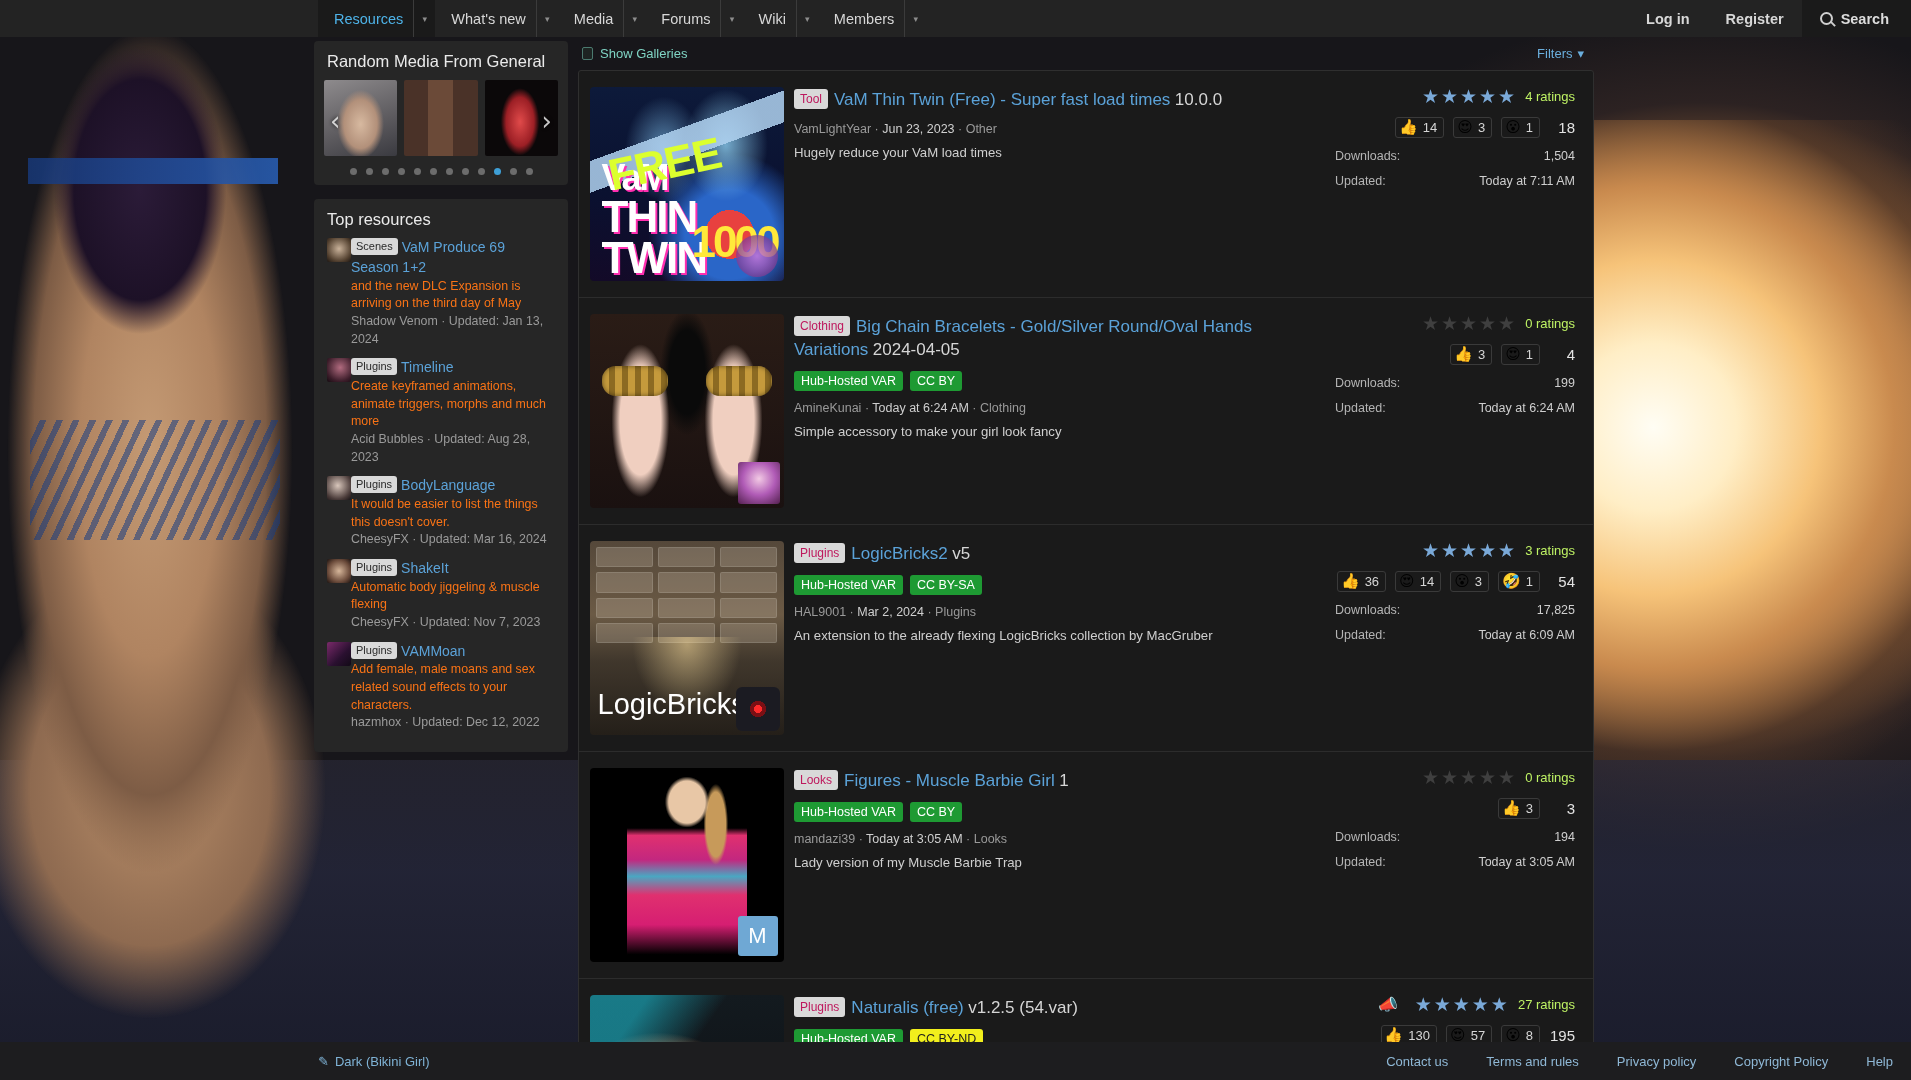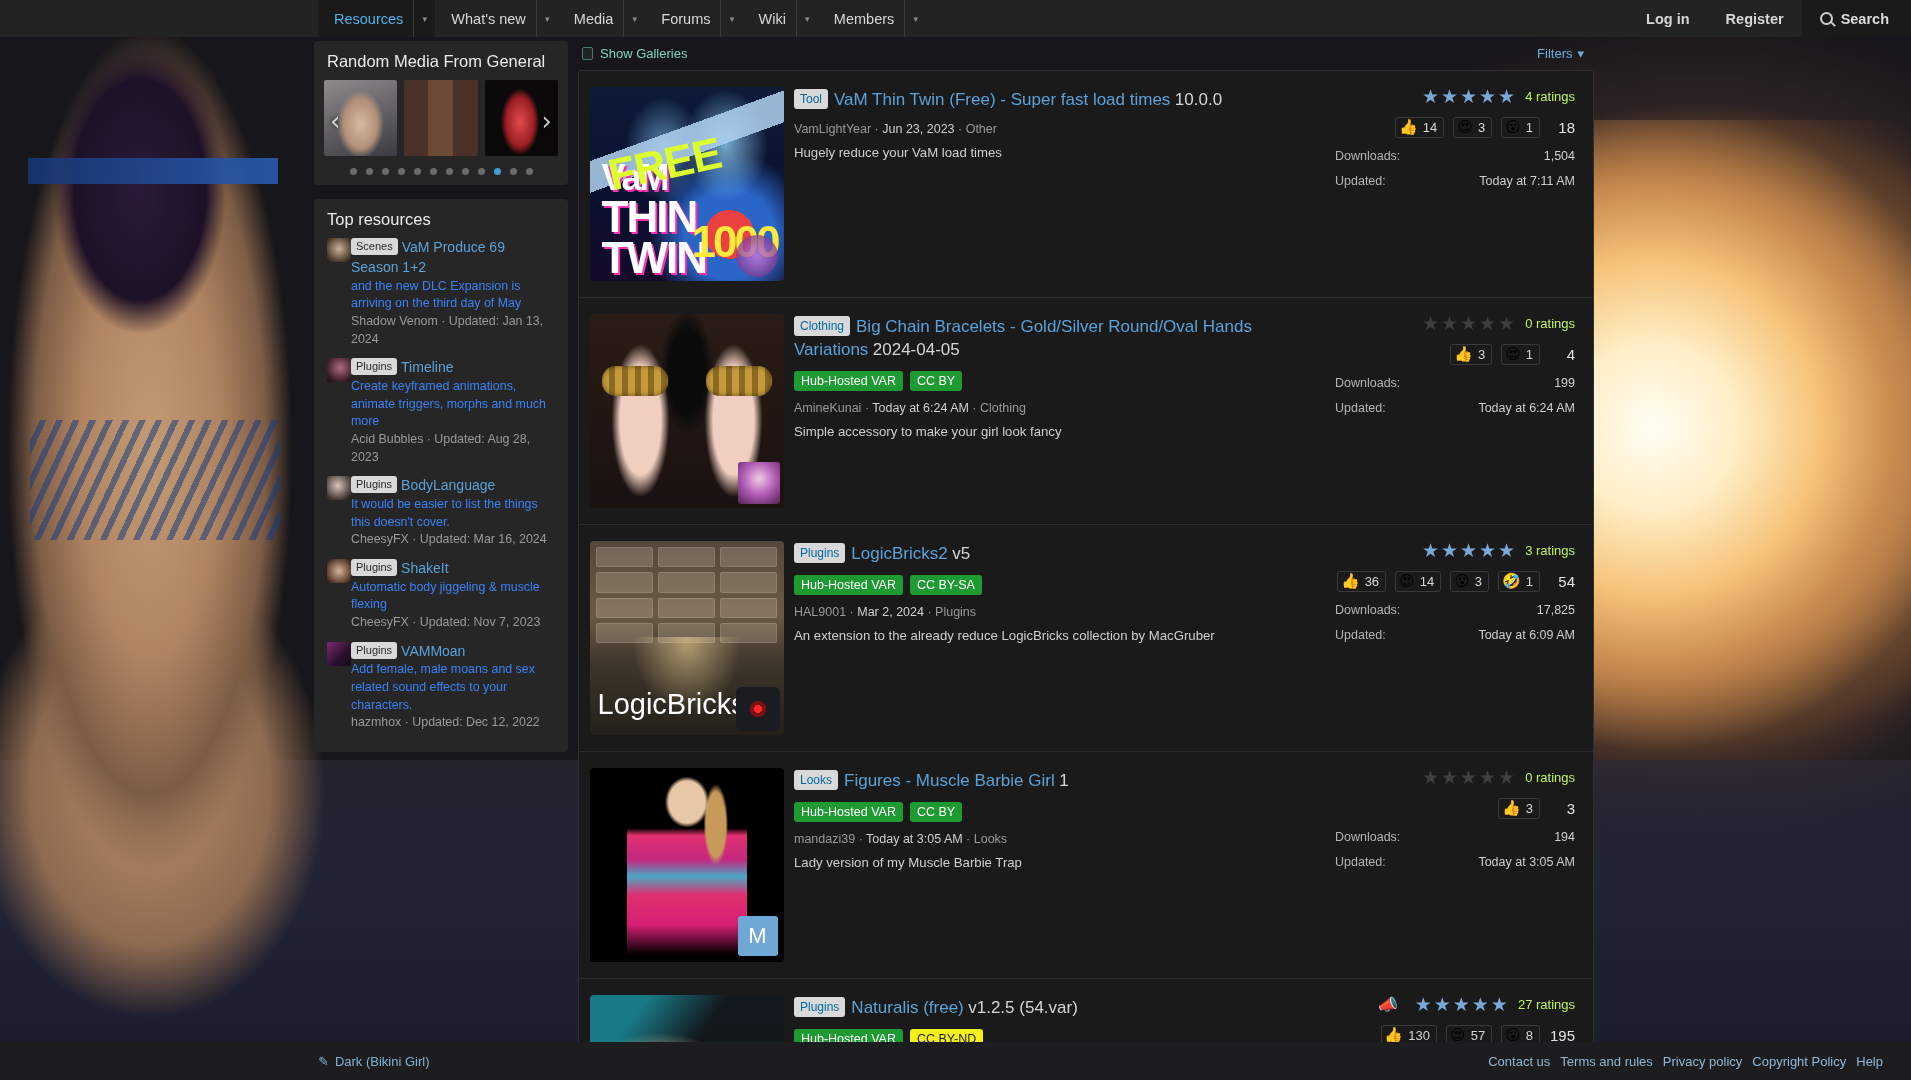"Tool" .res-pill { color: #0369a1 -> #be185d }
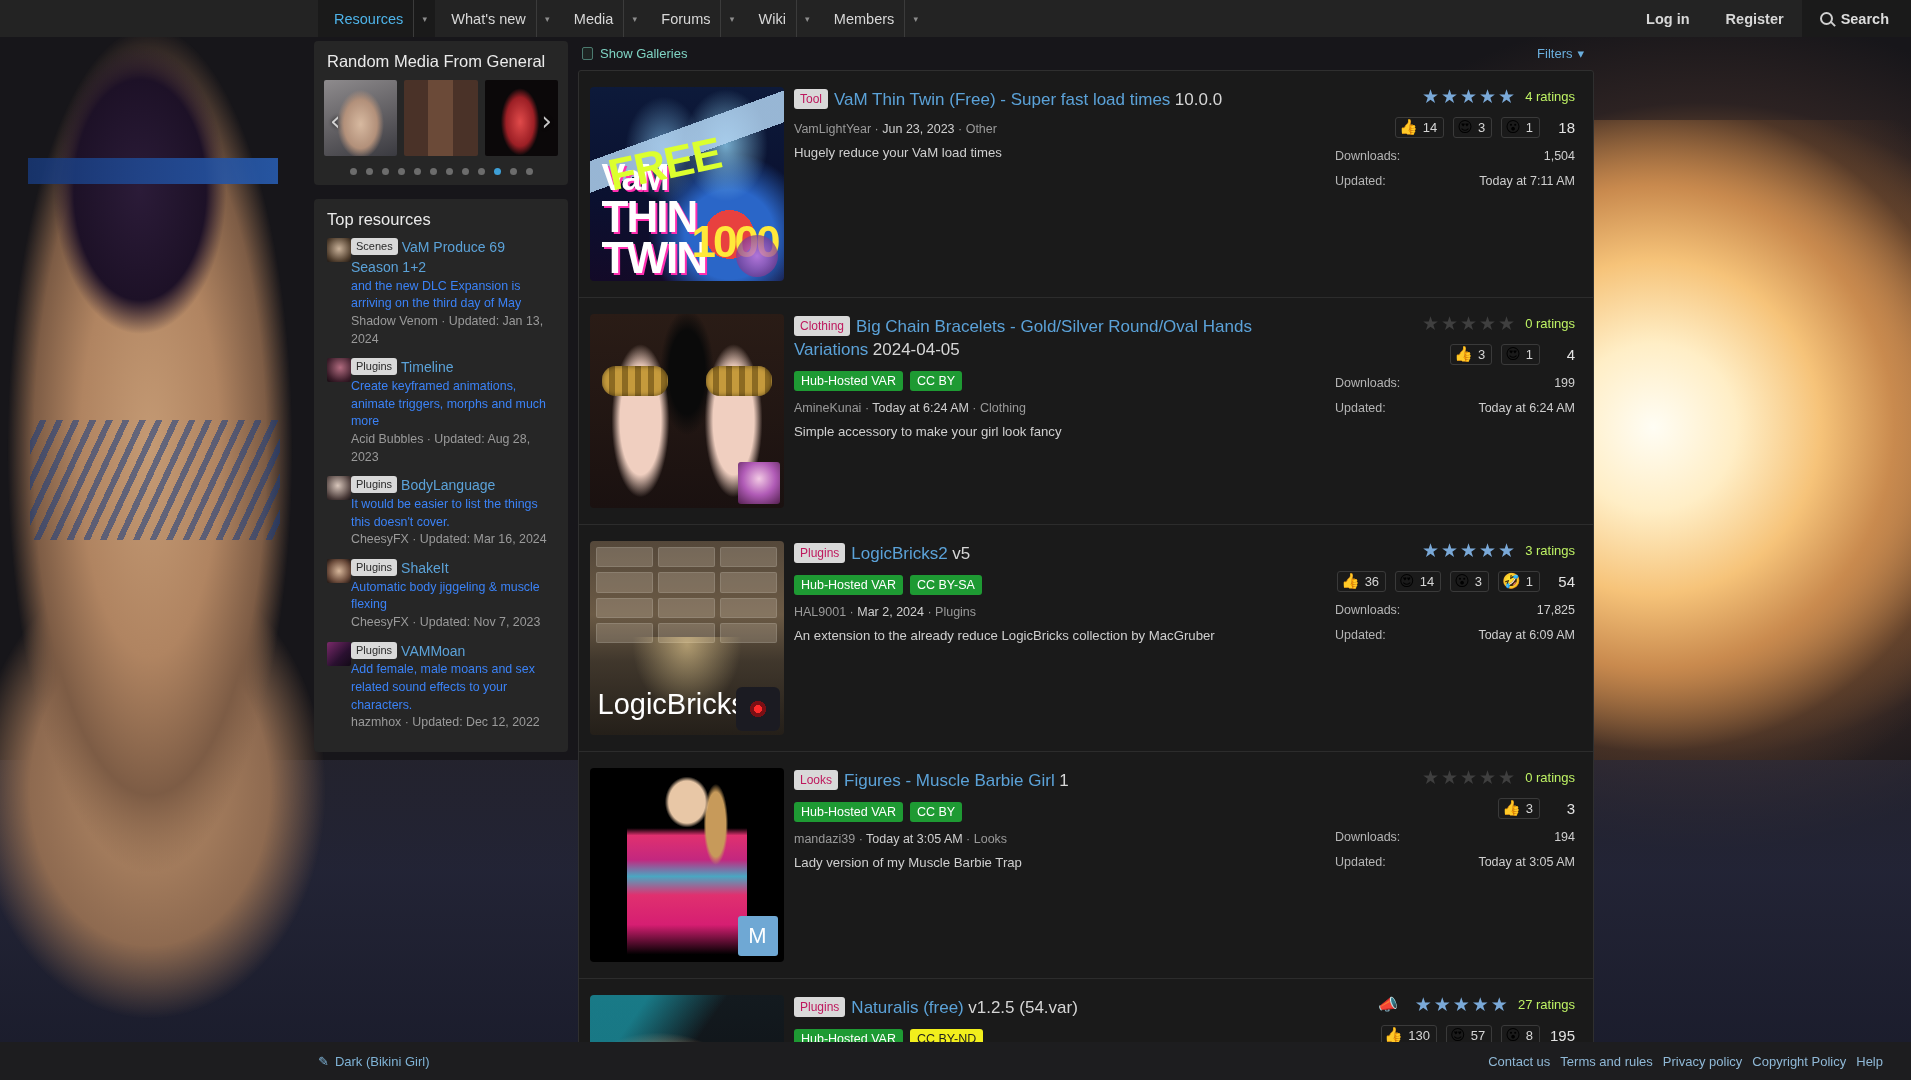"and the new DLC Expansion" .tr-desc { color: #3b82f6 -> #f97316 }
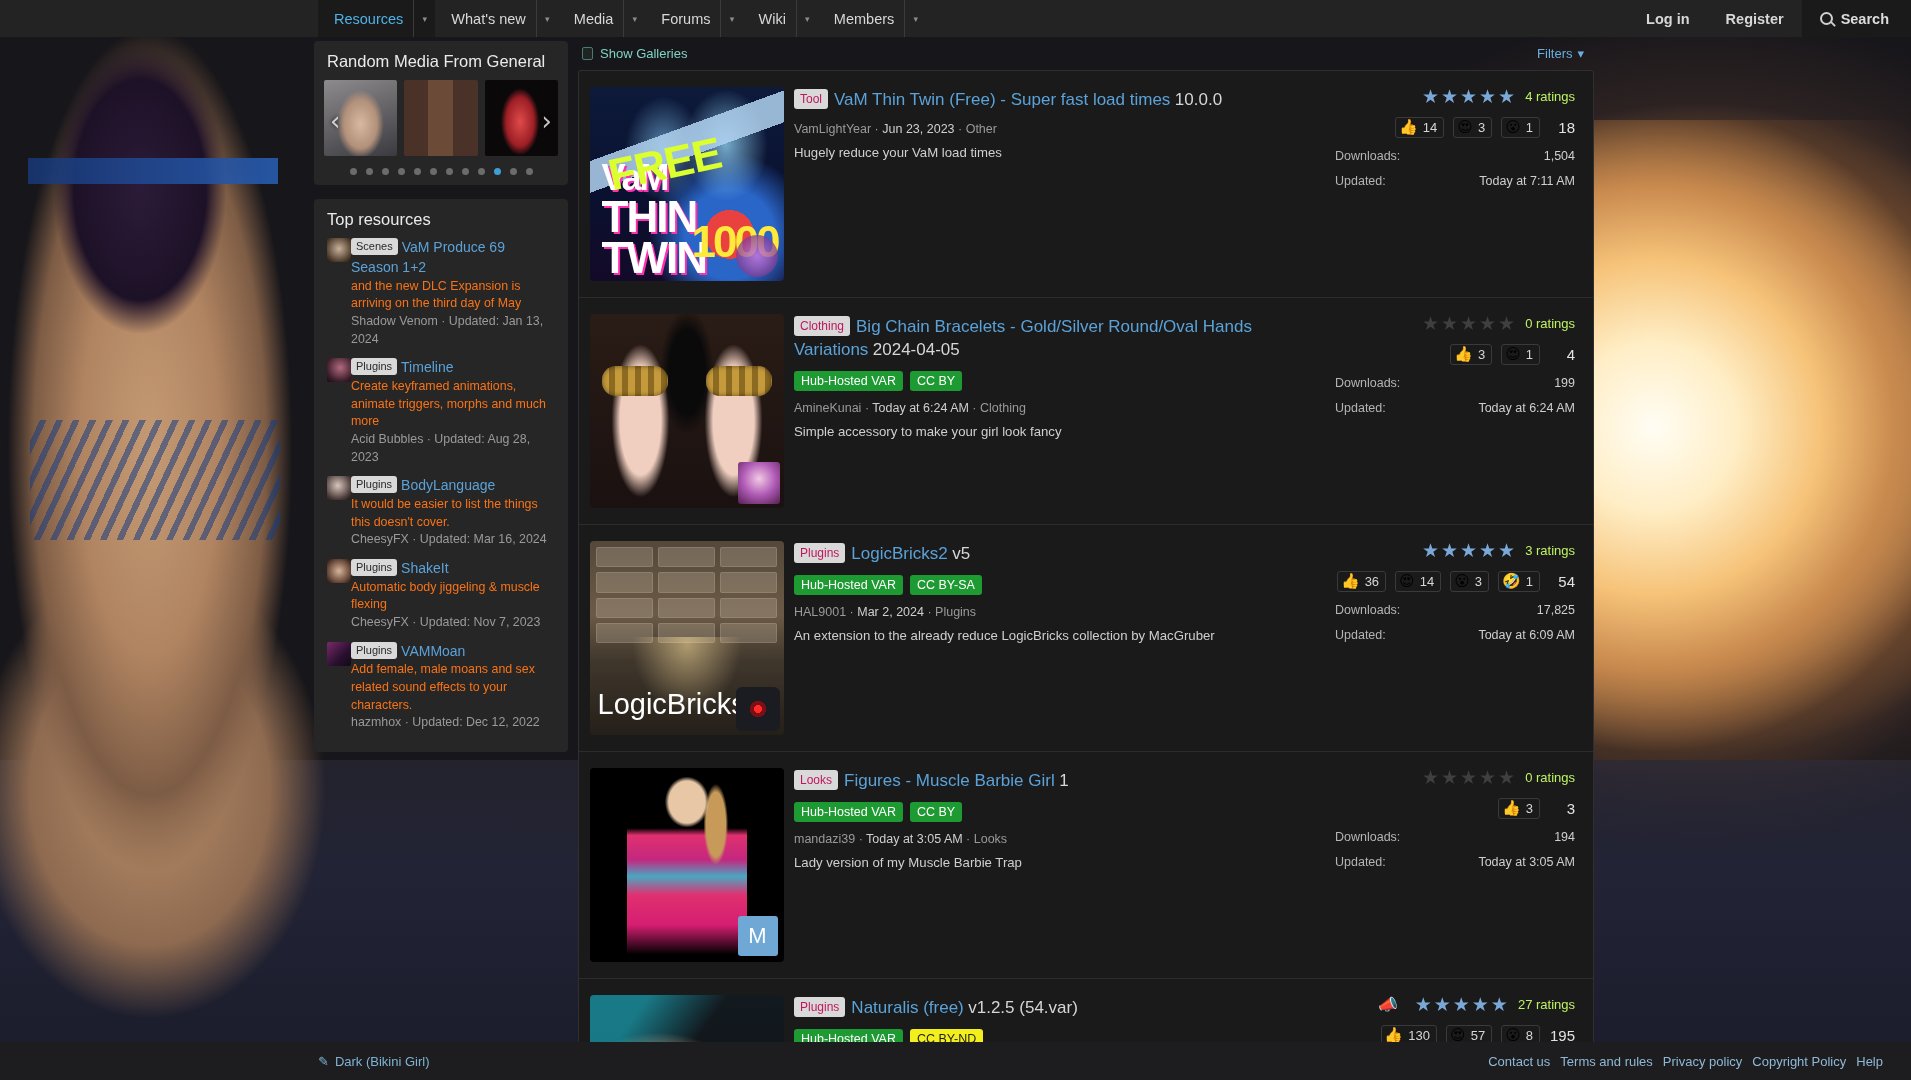"An extension to the already" div.res-desc { text: reduce -> flexing }
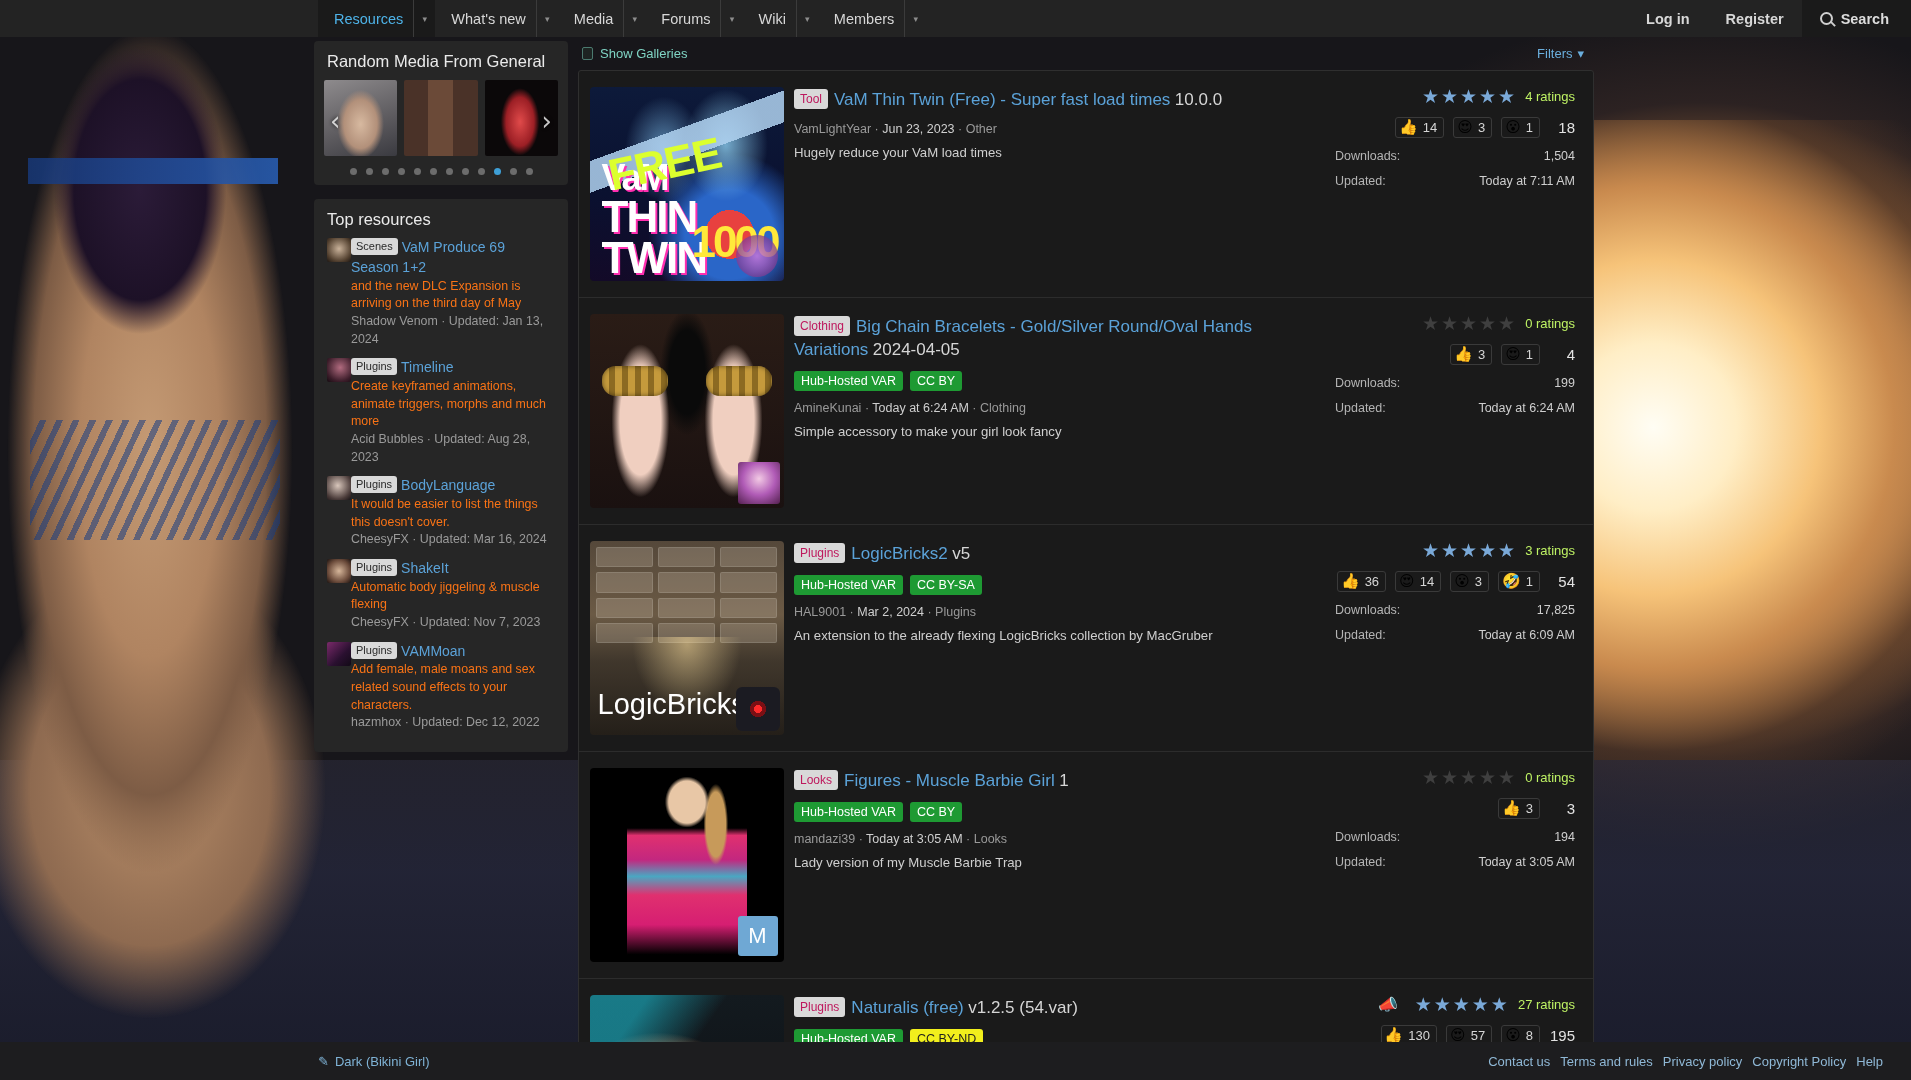"Contact us" #footer .flinks { gap: 10px -> 38px; padding-right: 28px -> 18px }
